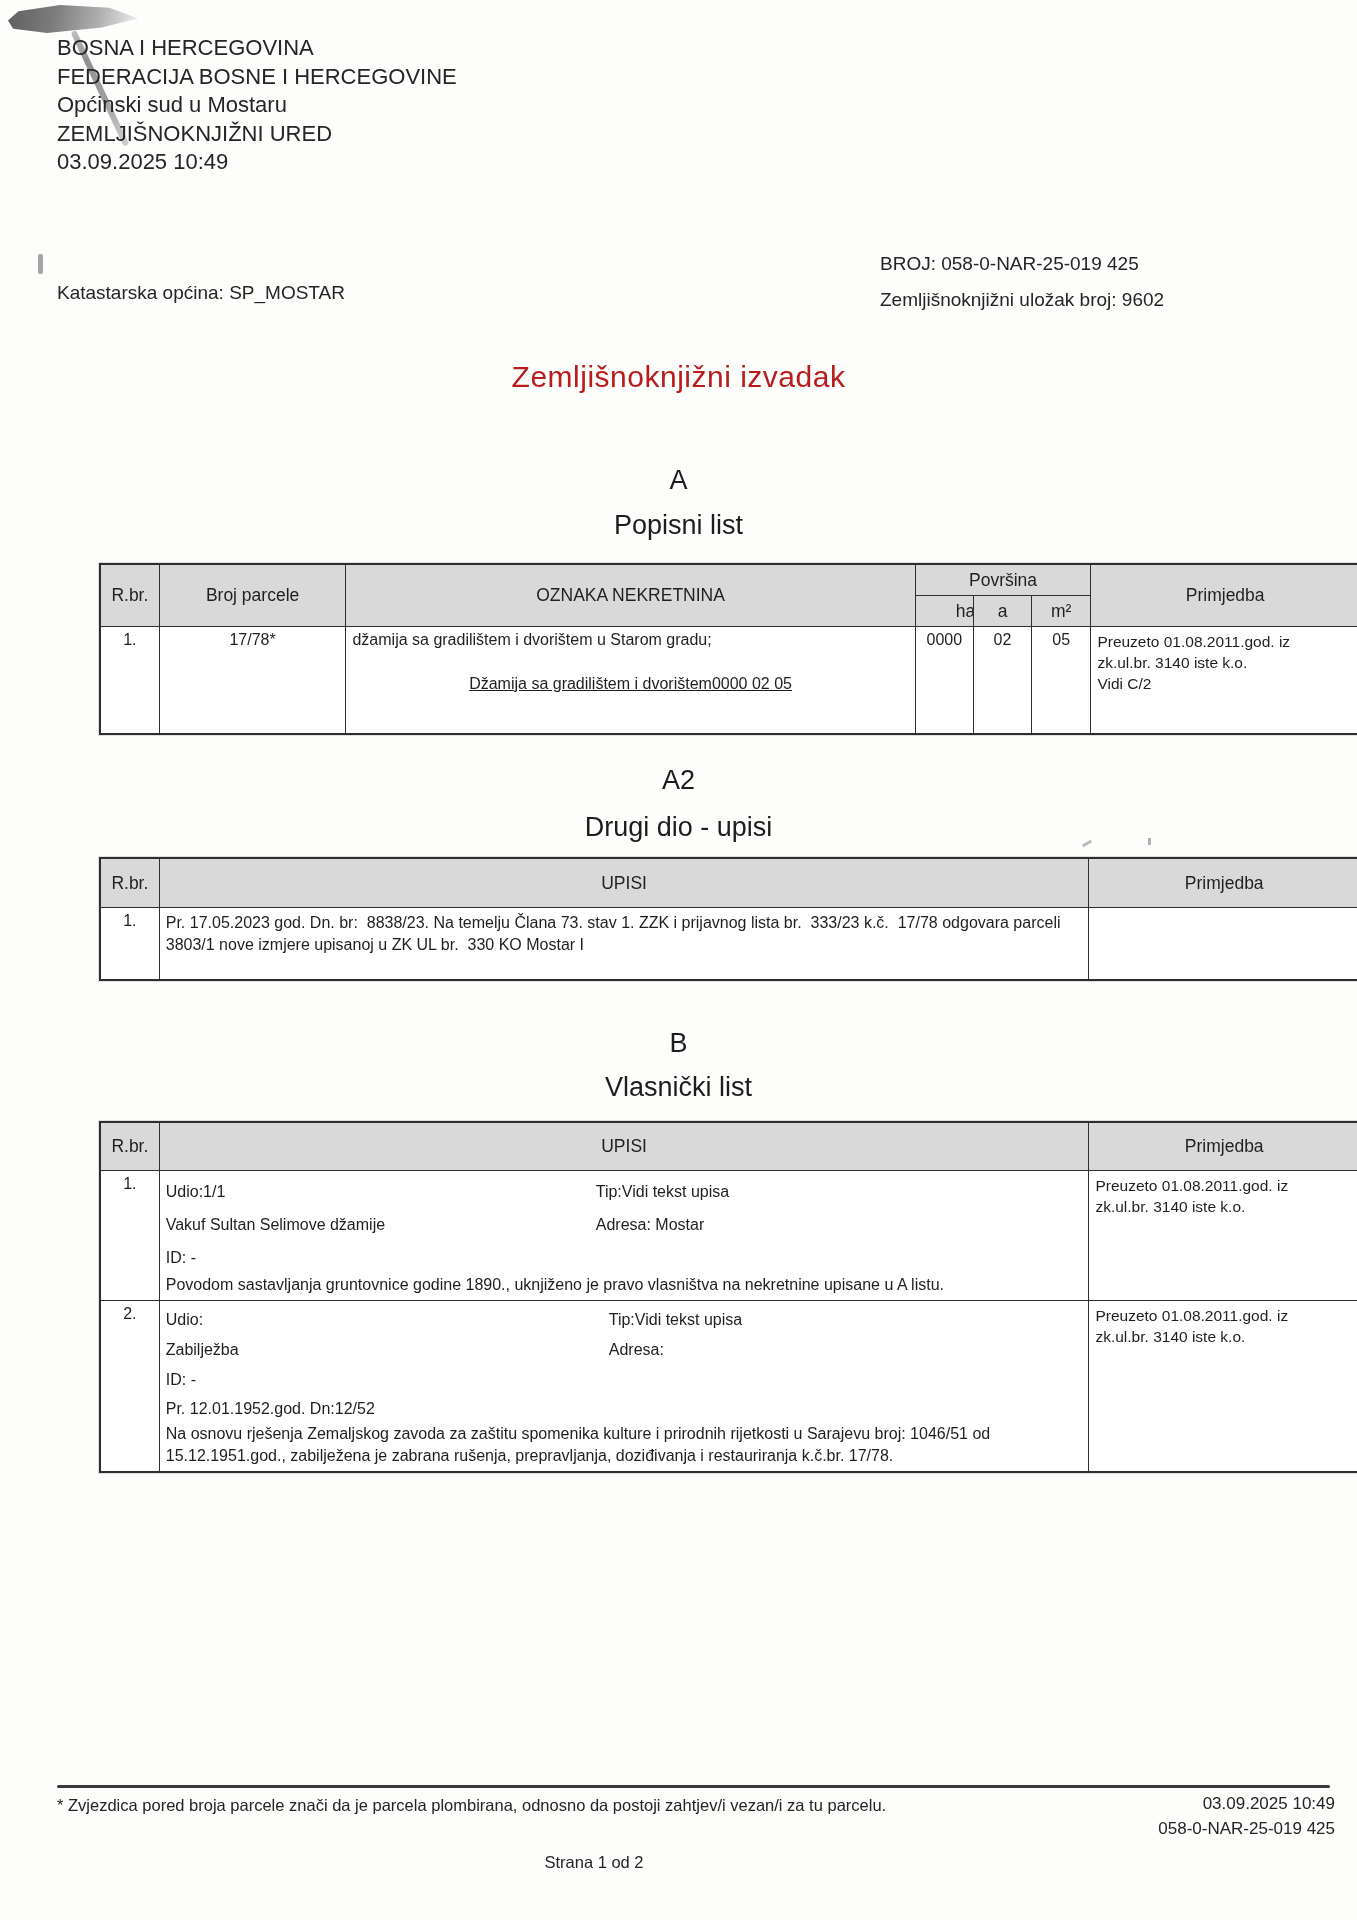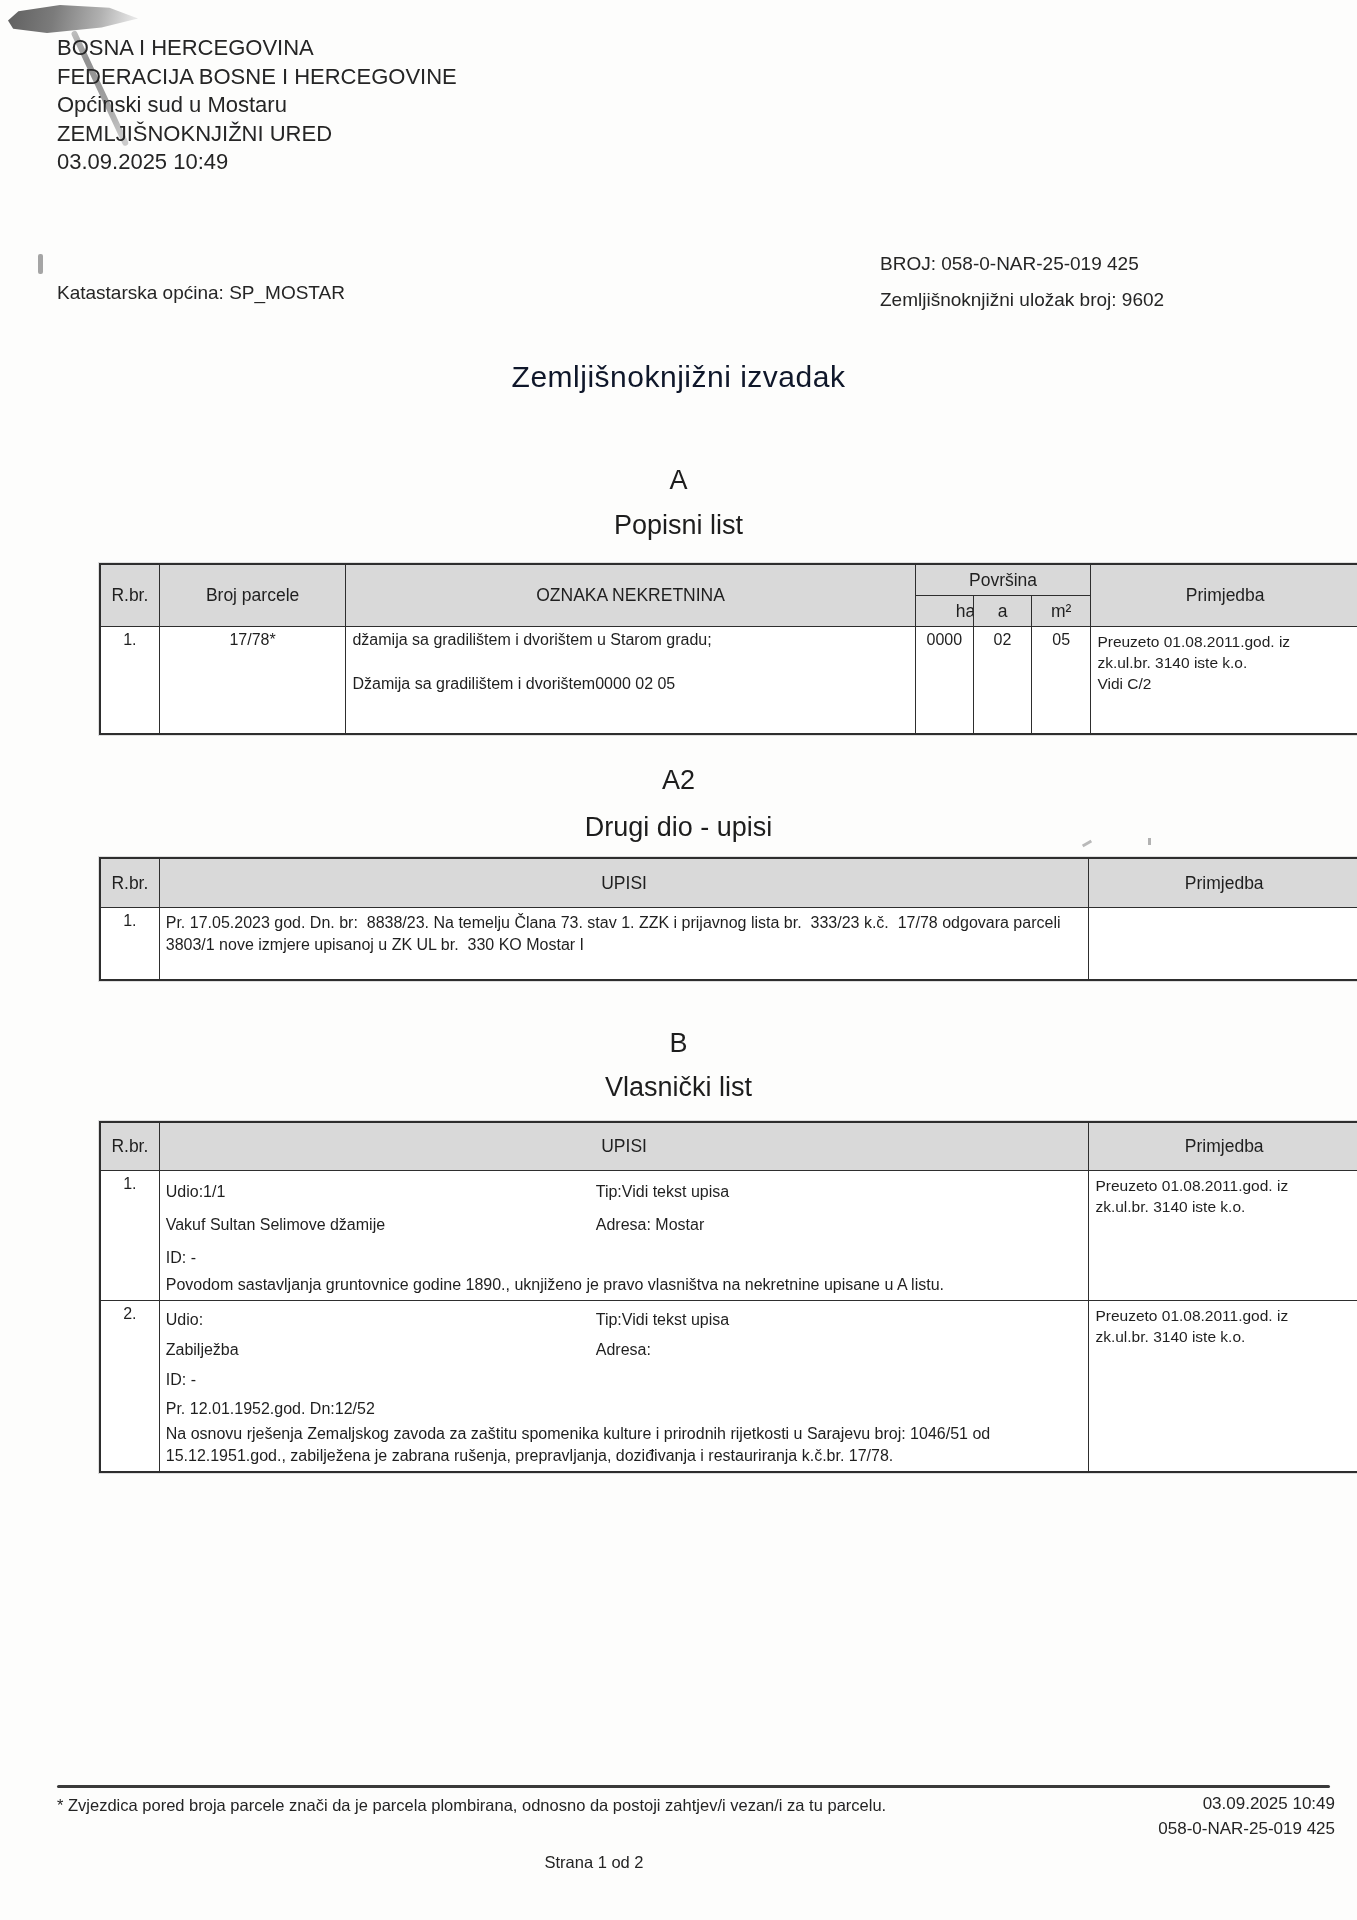"Zemljišnoknjižni izvadak" .doc-title { color: #0f172a -> #b91c1c }
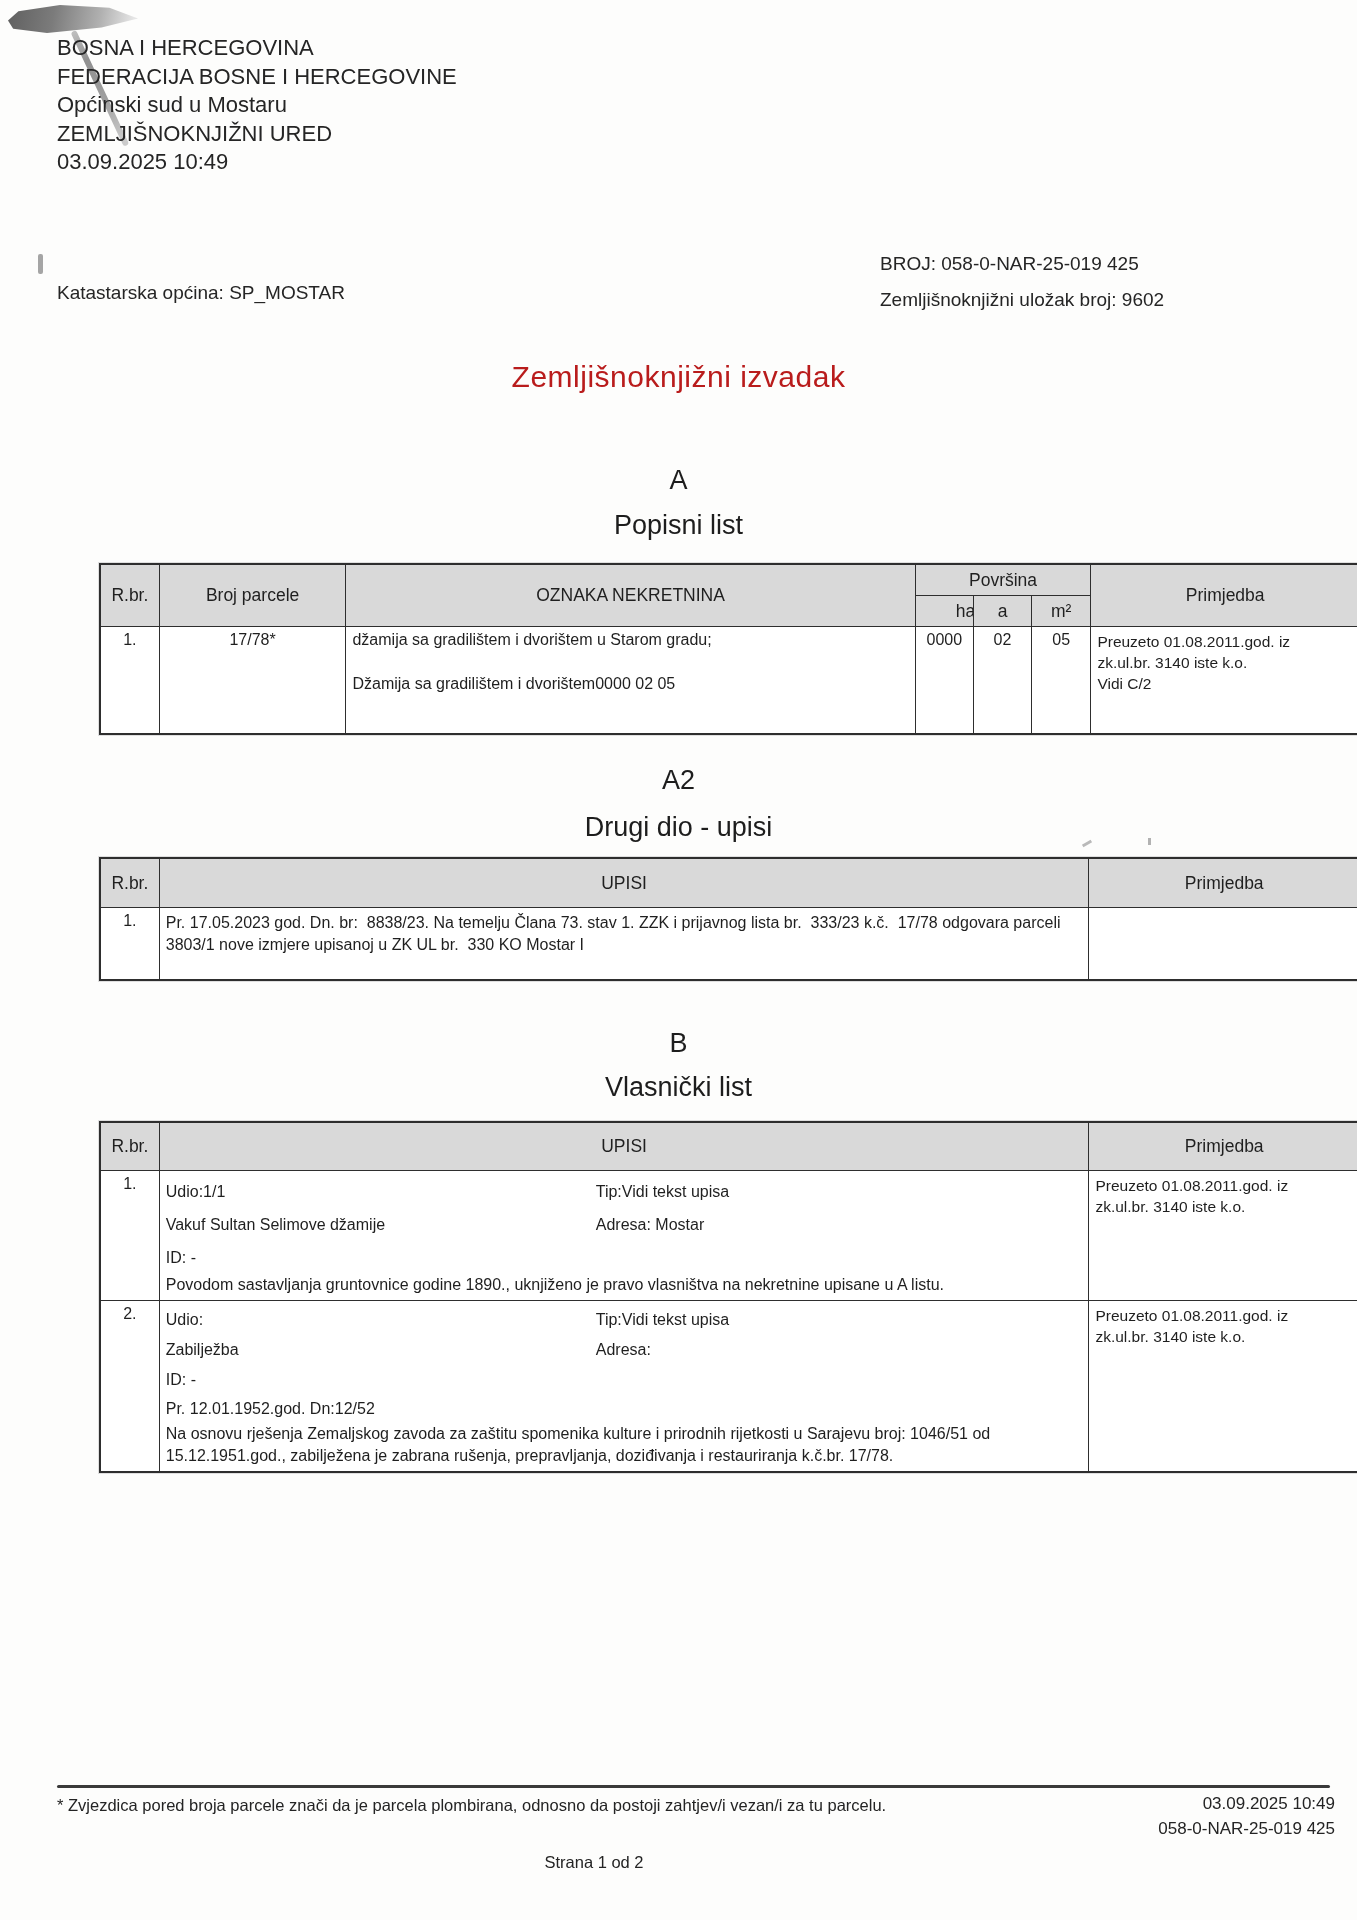"Džamija sa gradilištem i dvorištem" .oznaka-line2 { justify-content: flex-start -> center; text-decoration: none -> underline }
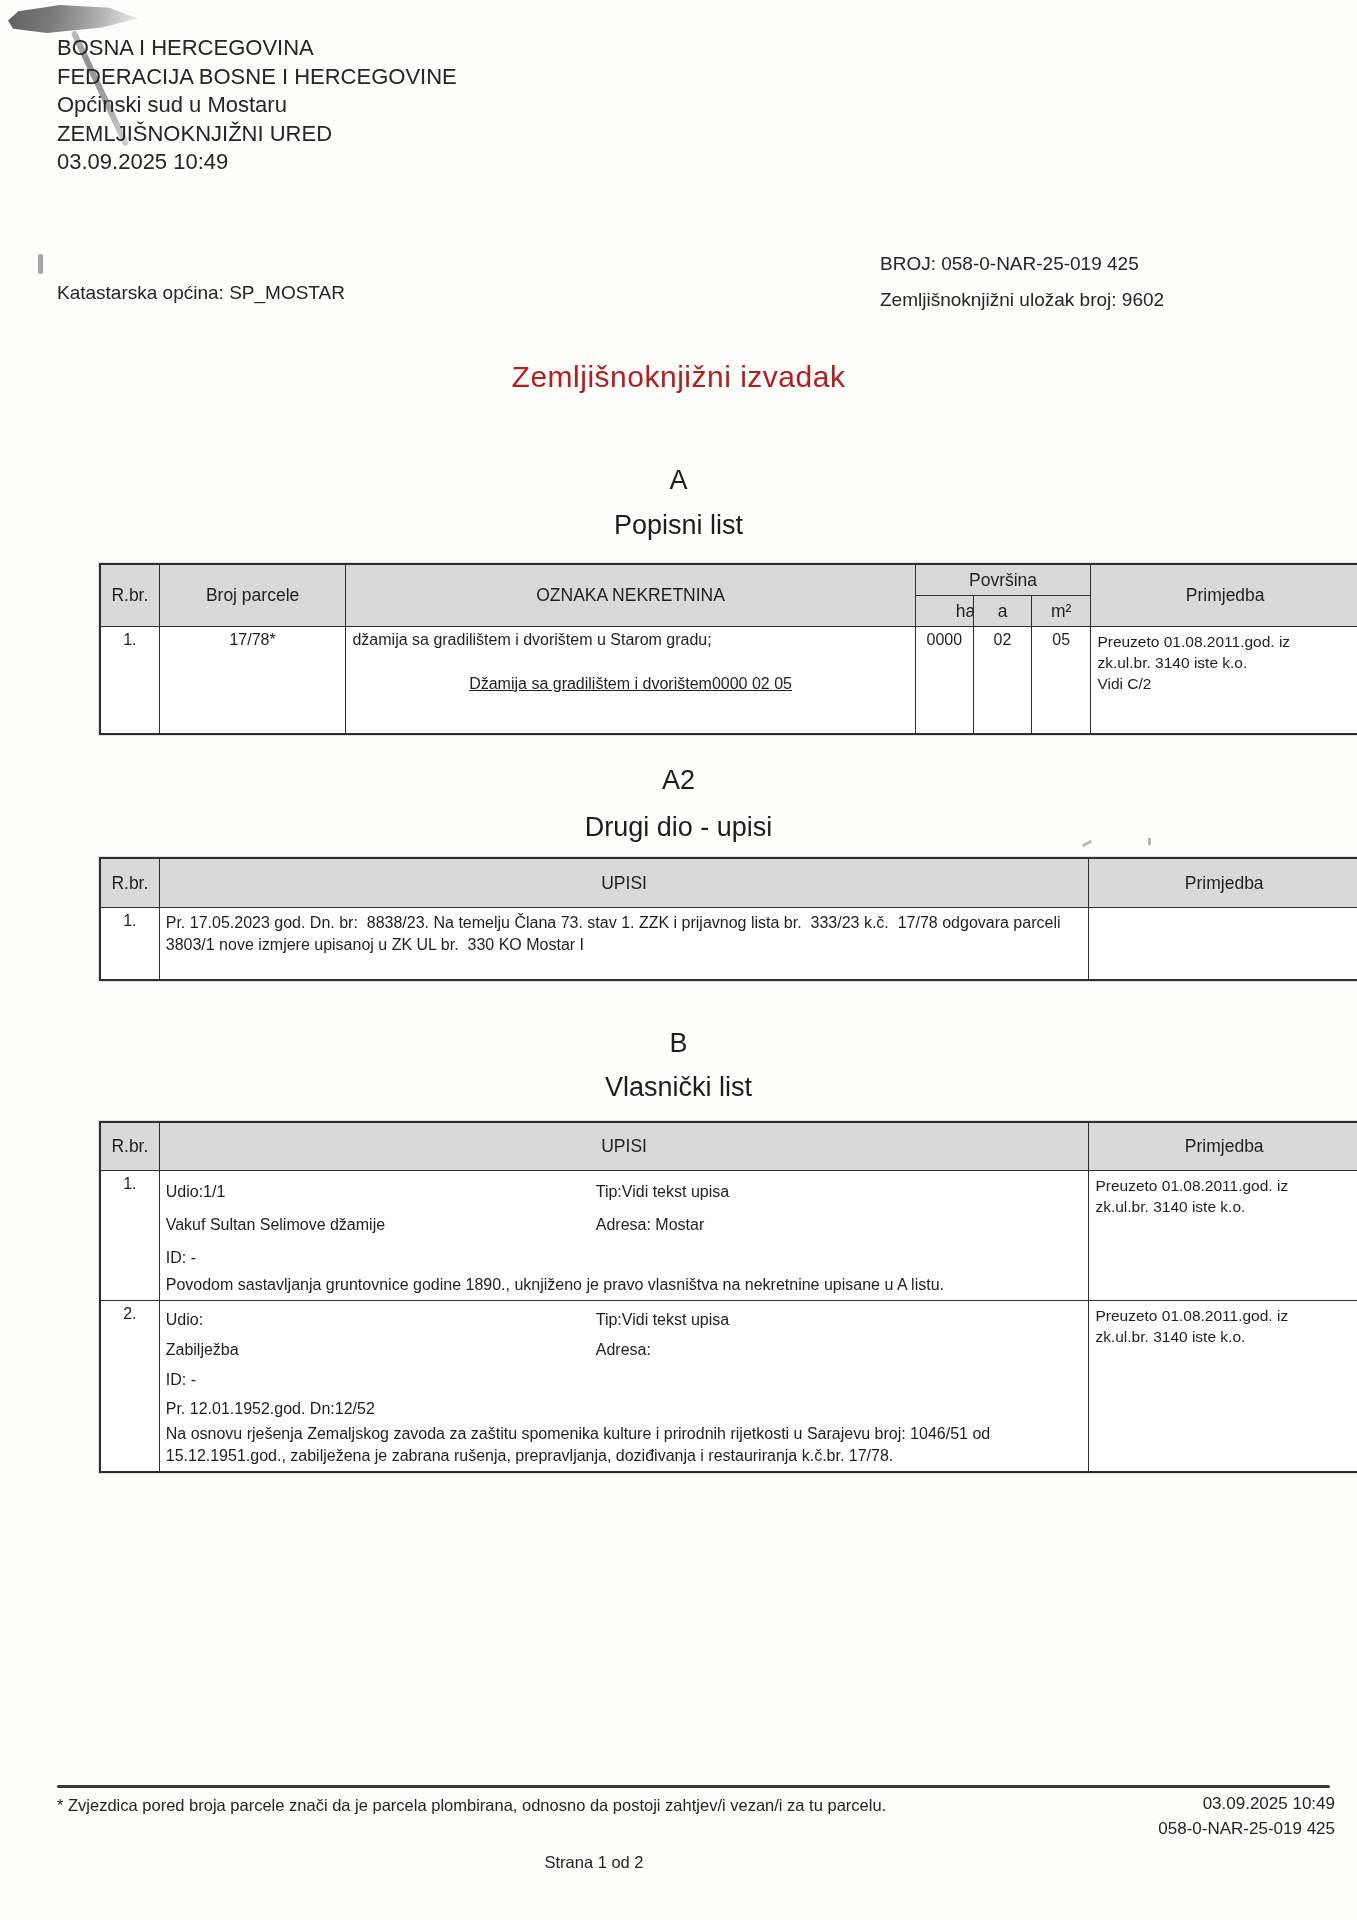"Udio:" .lh30 { gap: none -> 13px }
